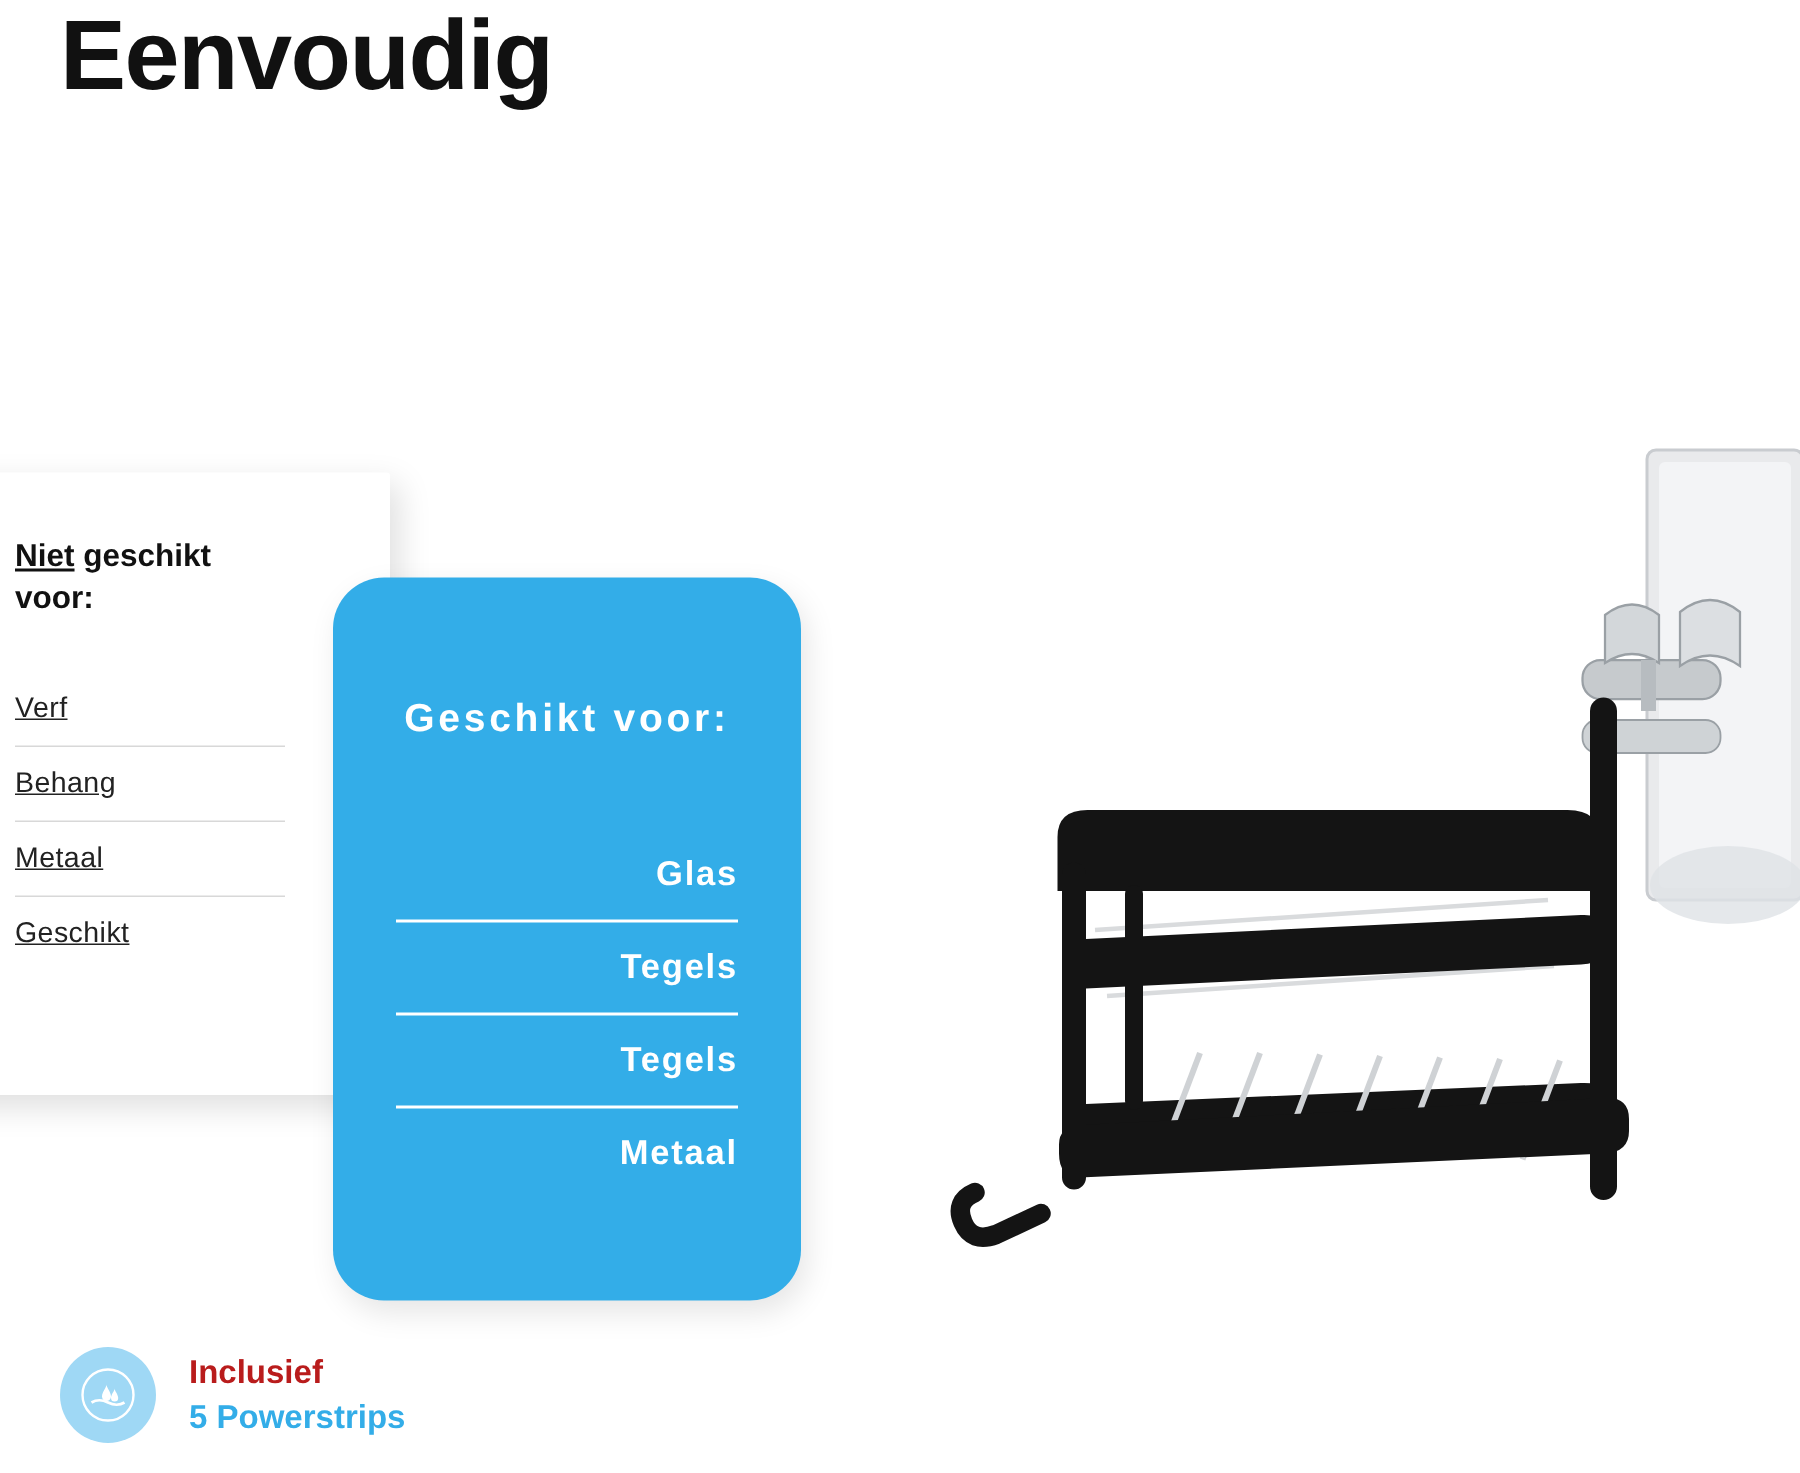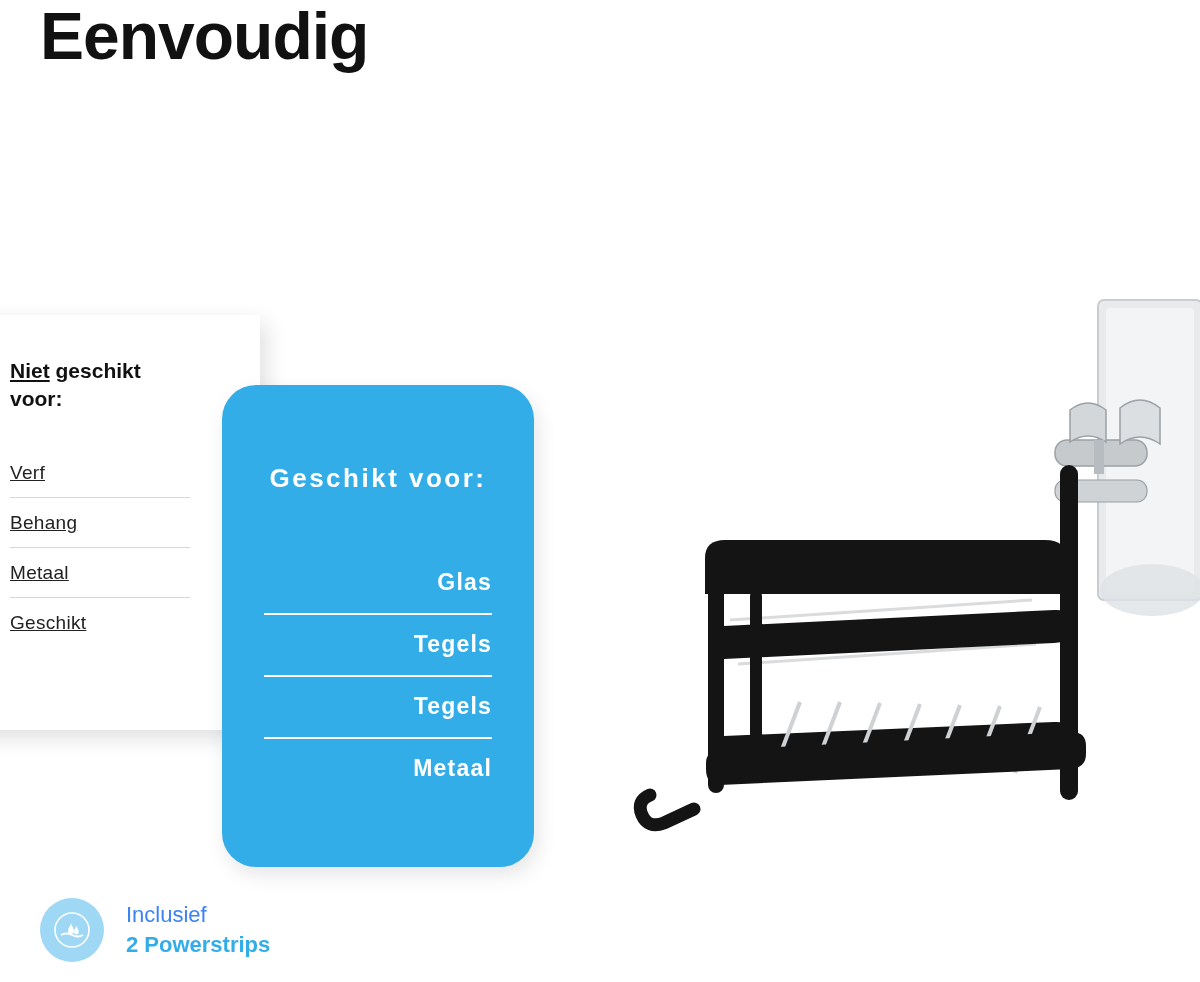"Inclusief" .badge-line1 { color: #3b82f6 -> #b91c1c; font-weight: none -> bold }
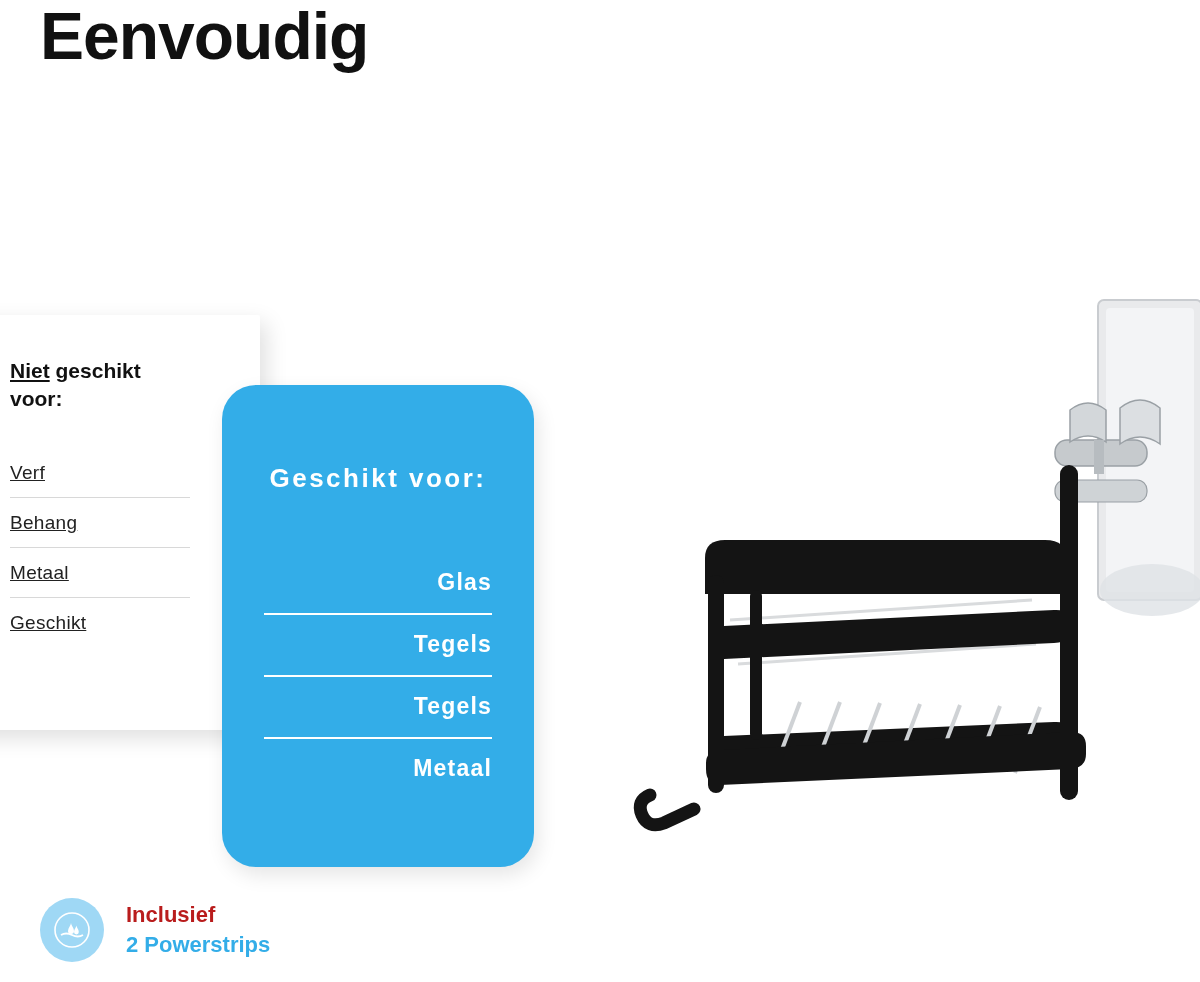"2 Powerstrips" div.badge-line2 { text: 2 -> 5 }
